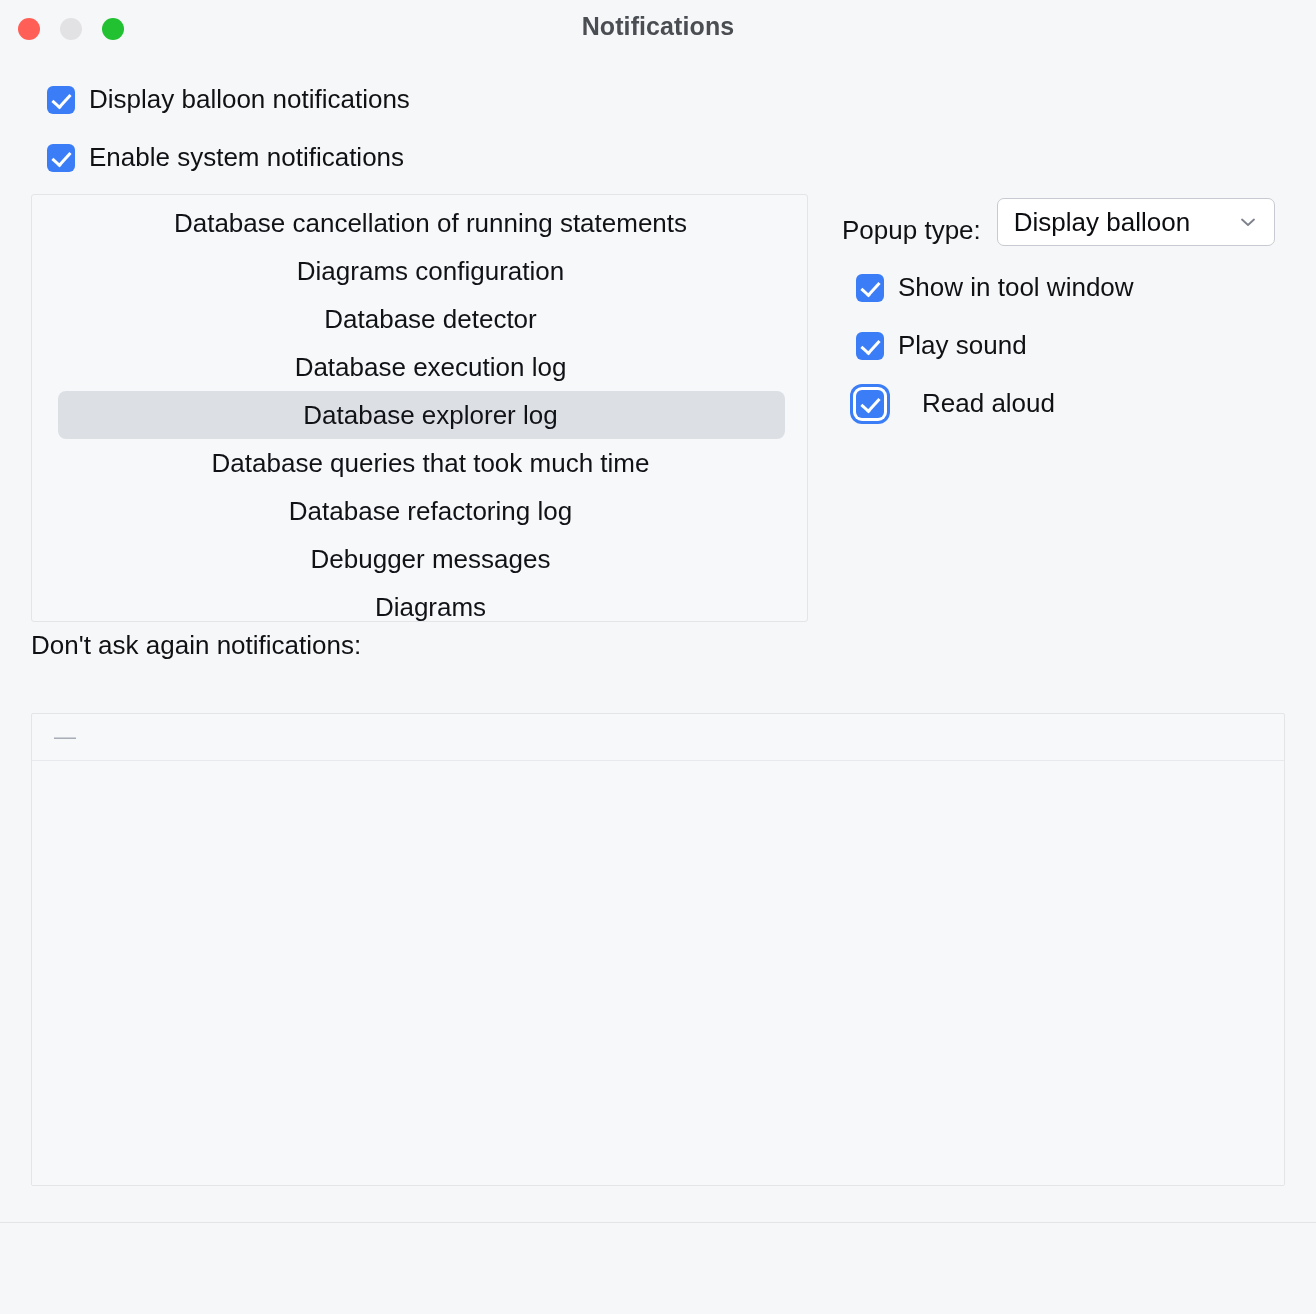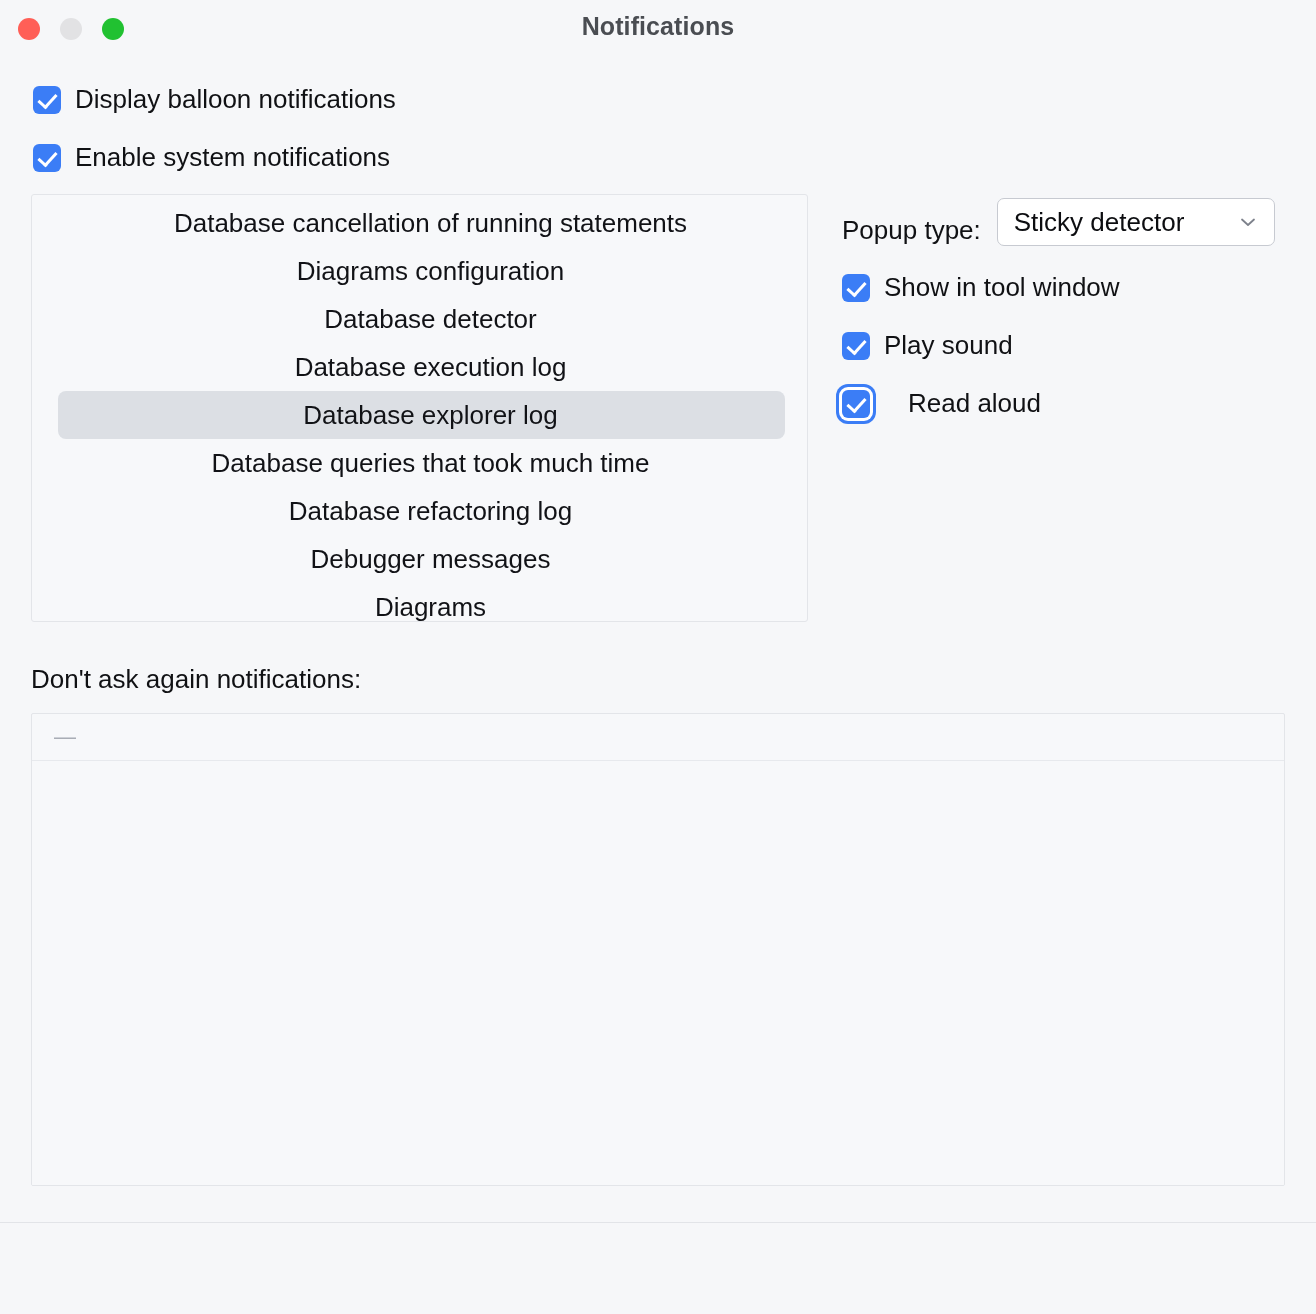"Display balloon notifications" .cbrow { margin-left: none -> 14px }
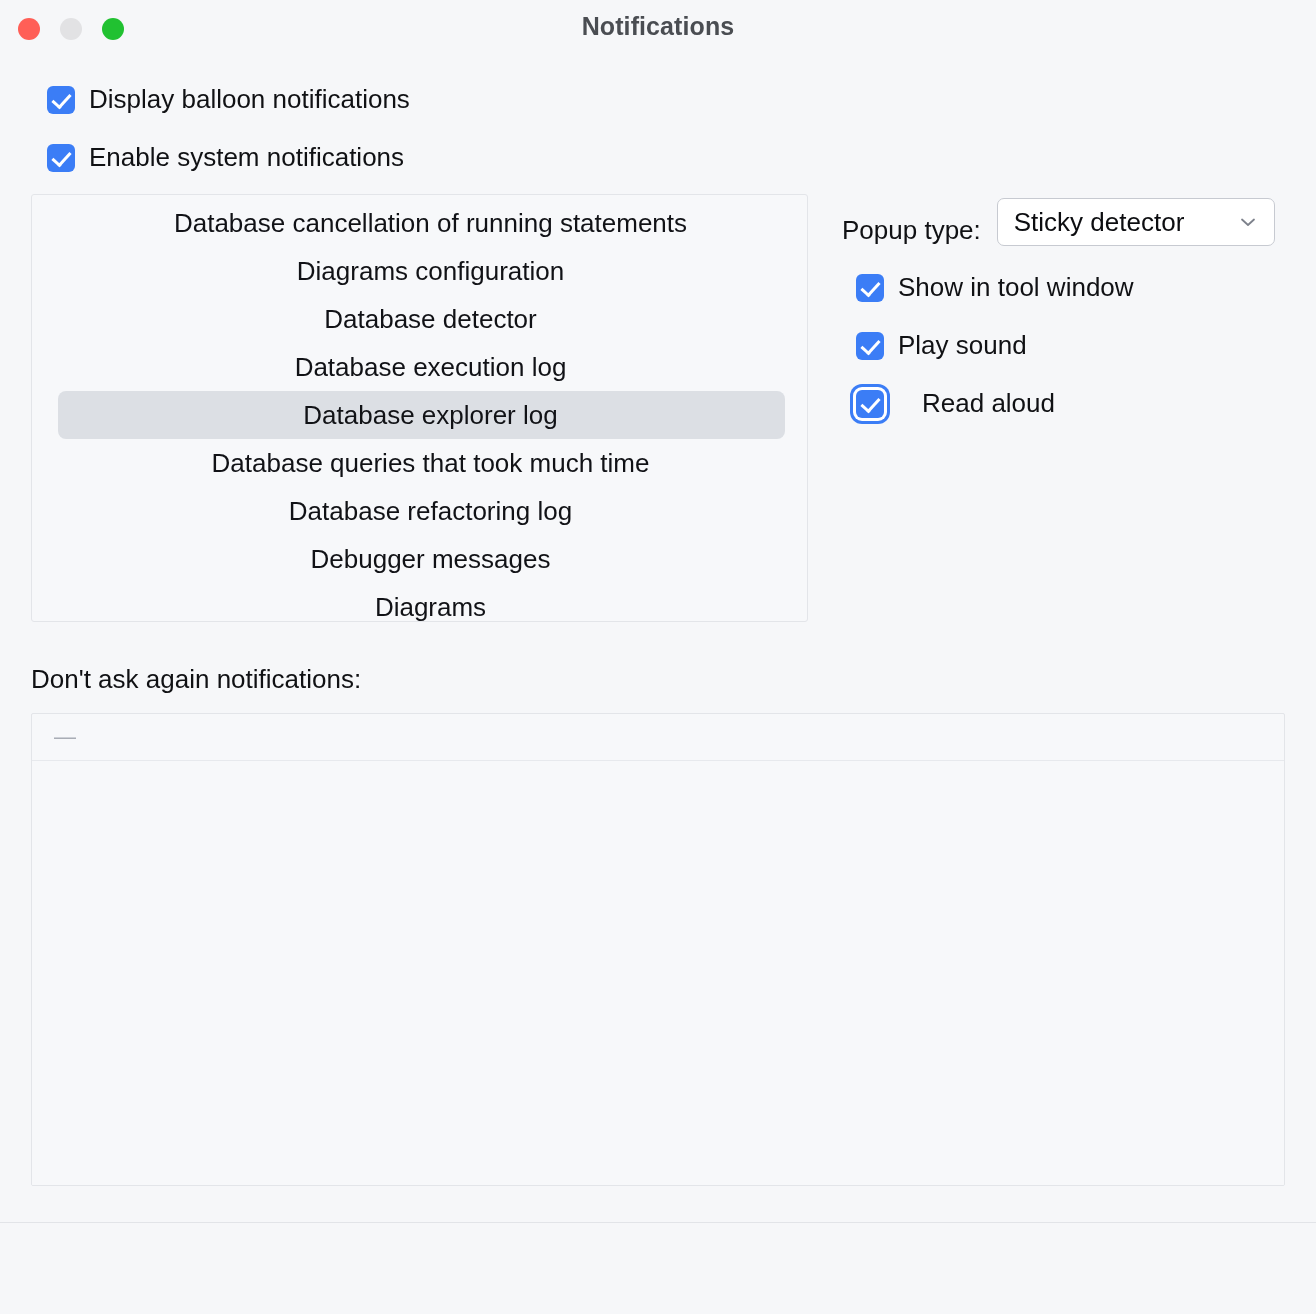"Sticky detector" span { text: Sticky detector -> Display balloon }
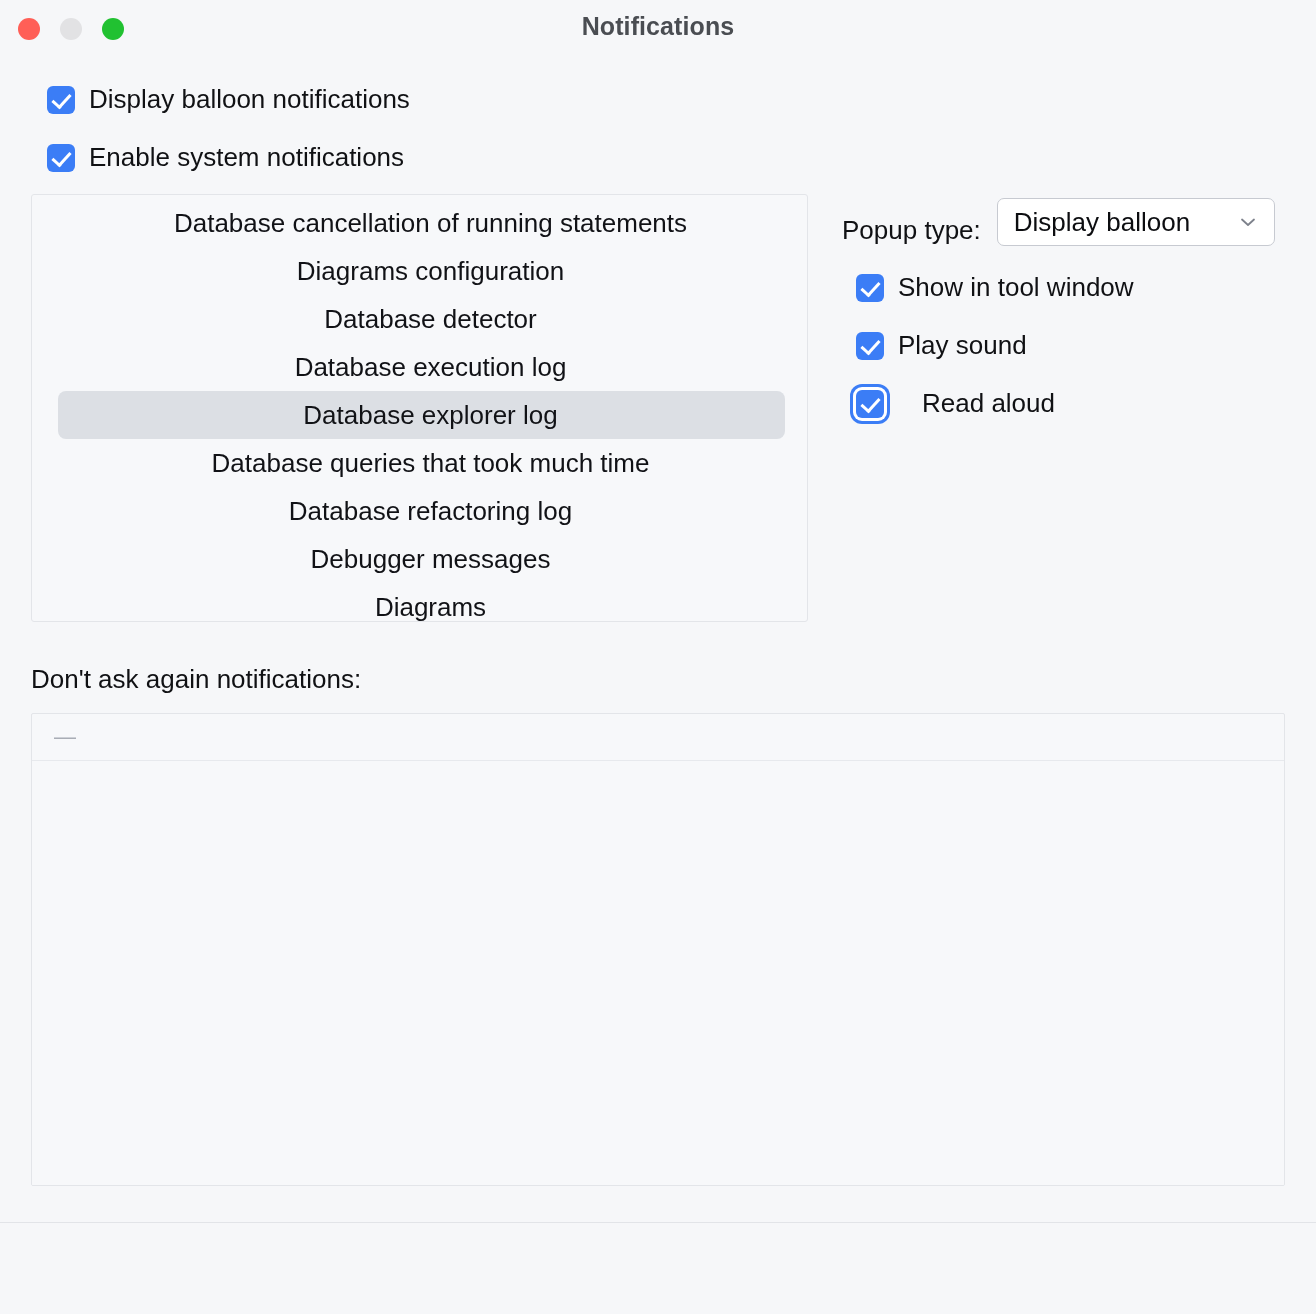"Don't ask again notifications:" #dontask-label { top: 664px -> 630px }
